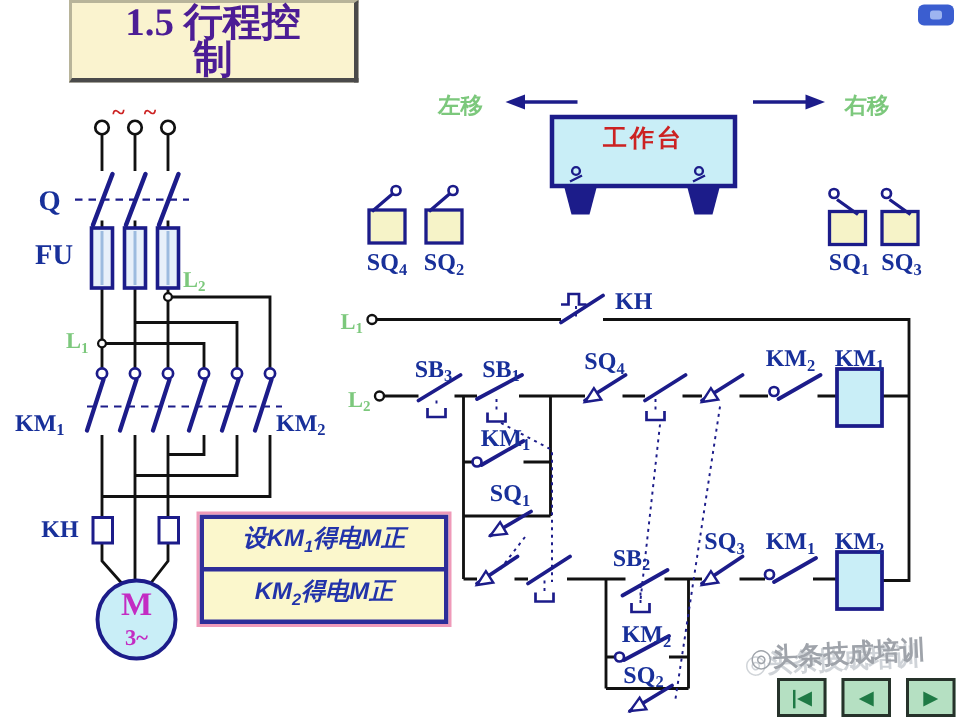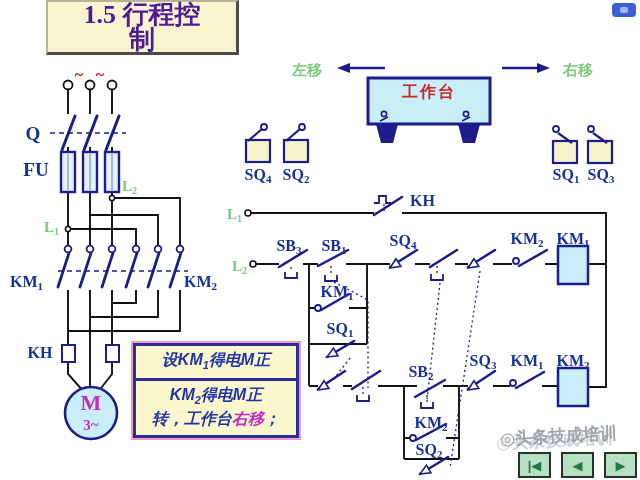"转，工作台右移；" div.nl { html: <div><span>转，工作台</span><span>右移</span><span>；</span></div> -> none }
